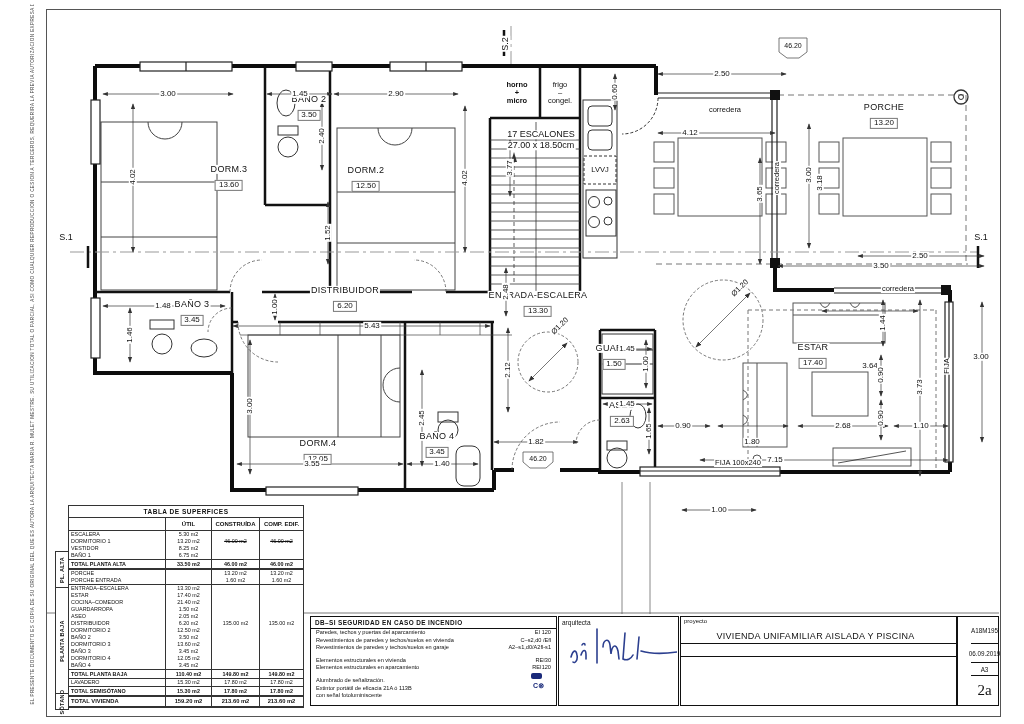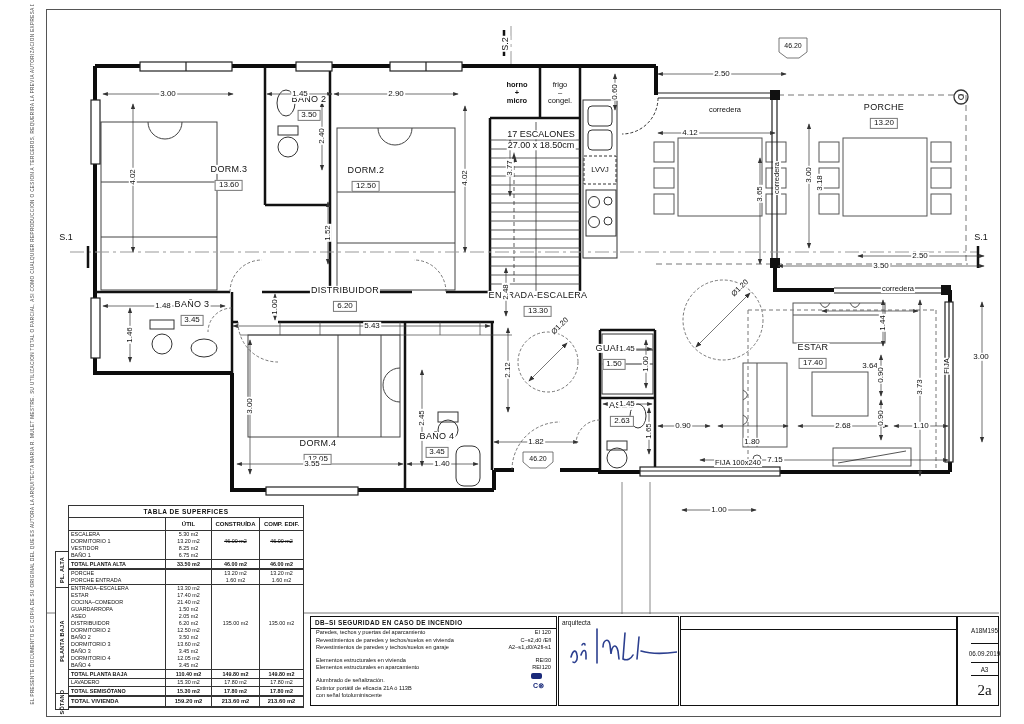"VIVIENDA UNIFAMILIAR AISLADA Y PISCINA" div.prow { html: none -> <div> <span>proyecto</span> <span>VIVIENDA UNIFAMILIAR AISLADA Y PISCINA</span> </div> }
